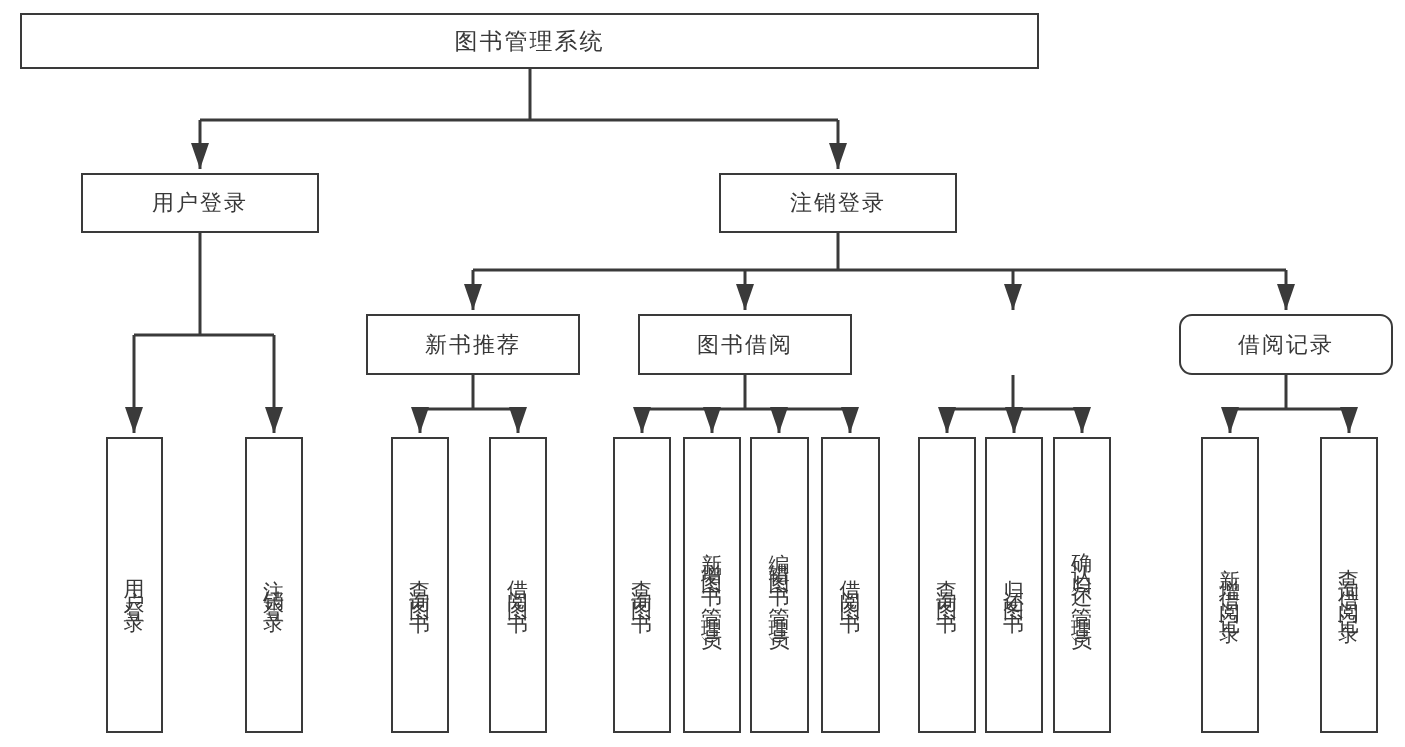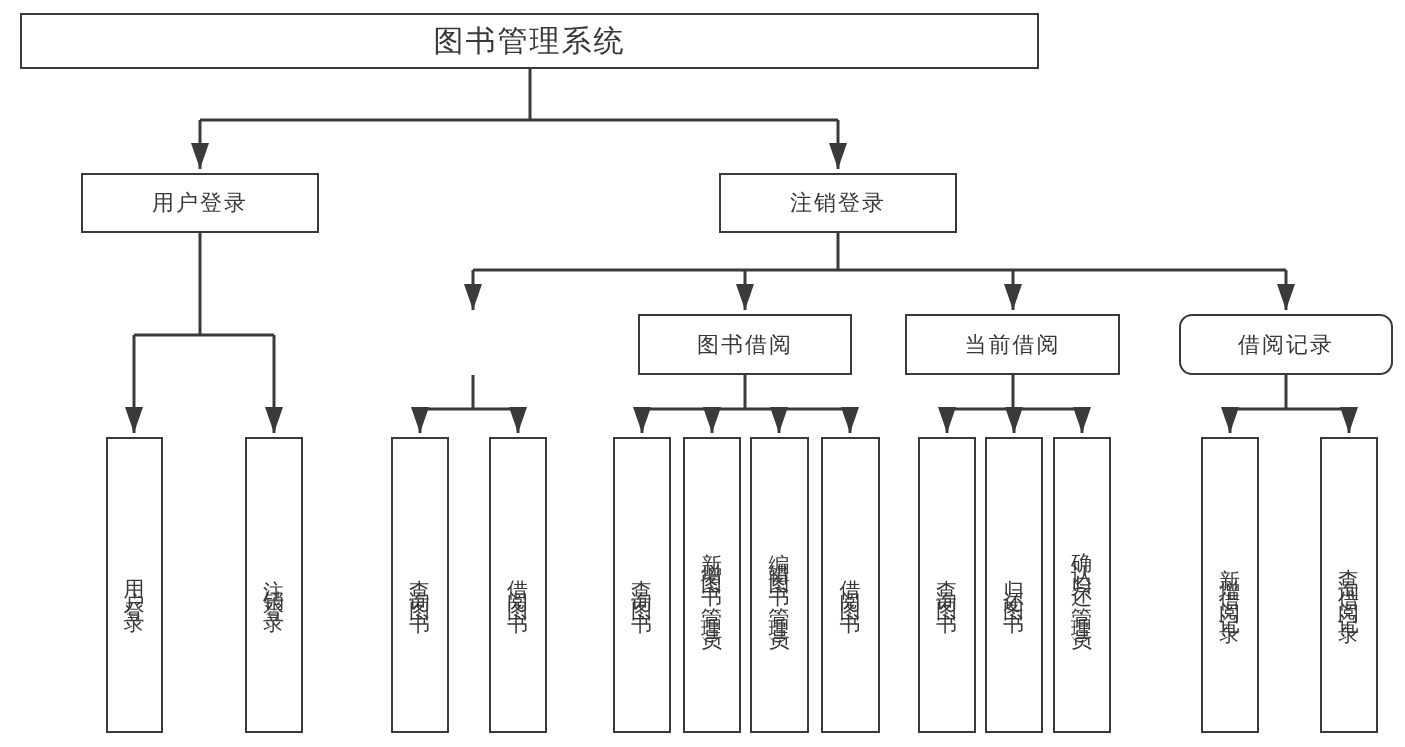"图书管理系统" .root-box { font-size: 30px -> 23px }
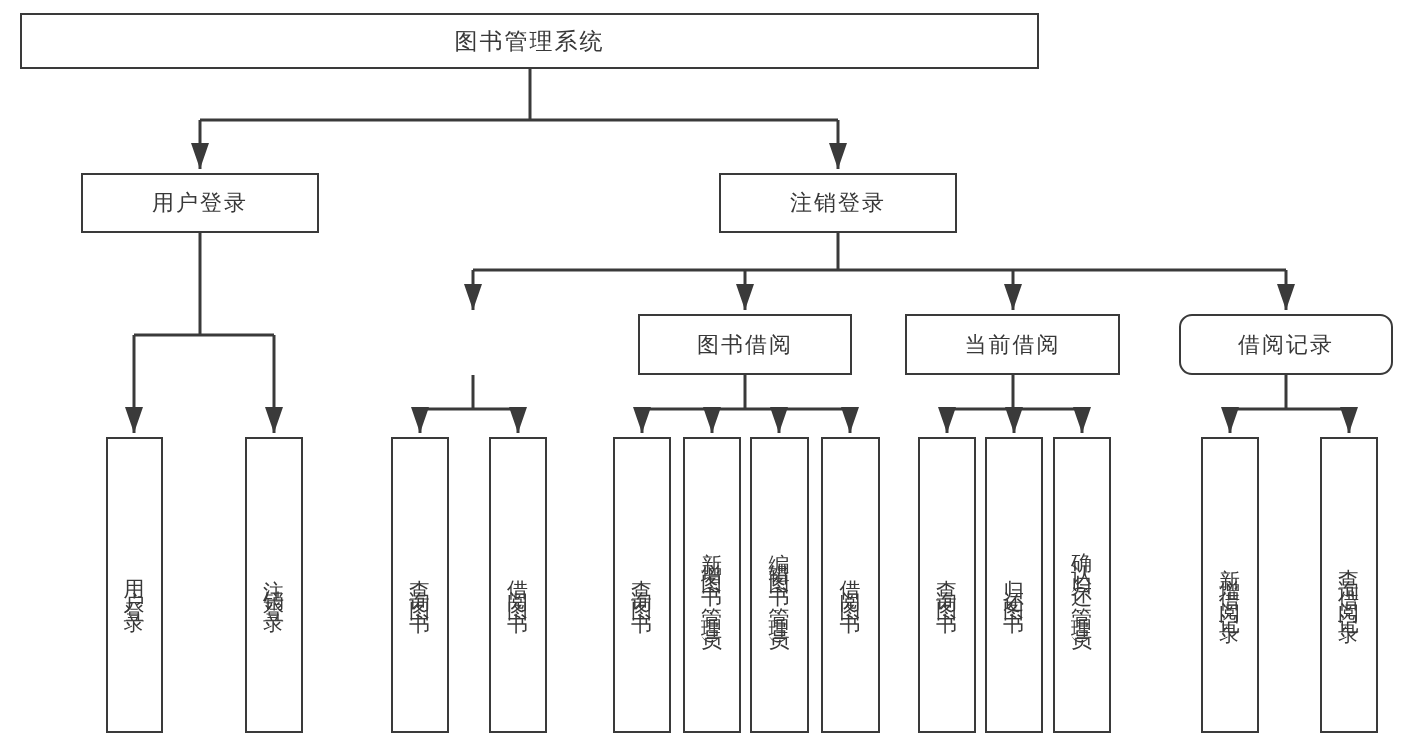"新书推荐" div.box { html: none -> <div>新书推荐</div> }
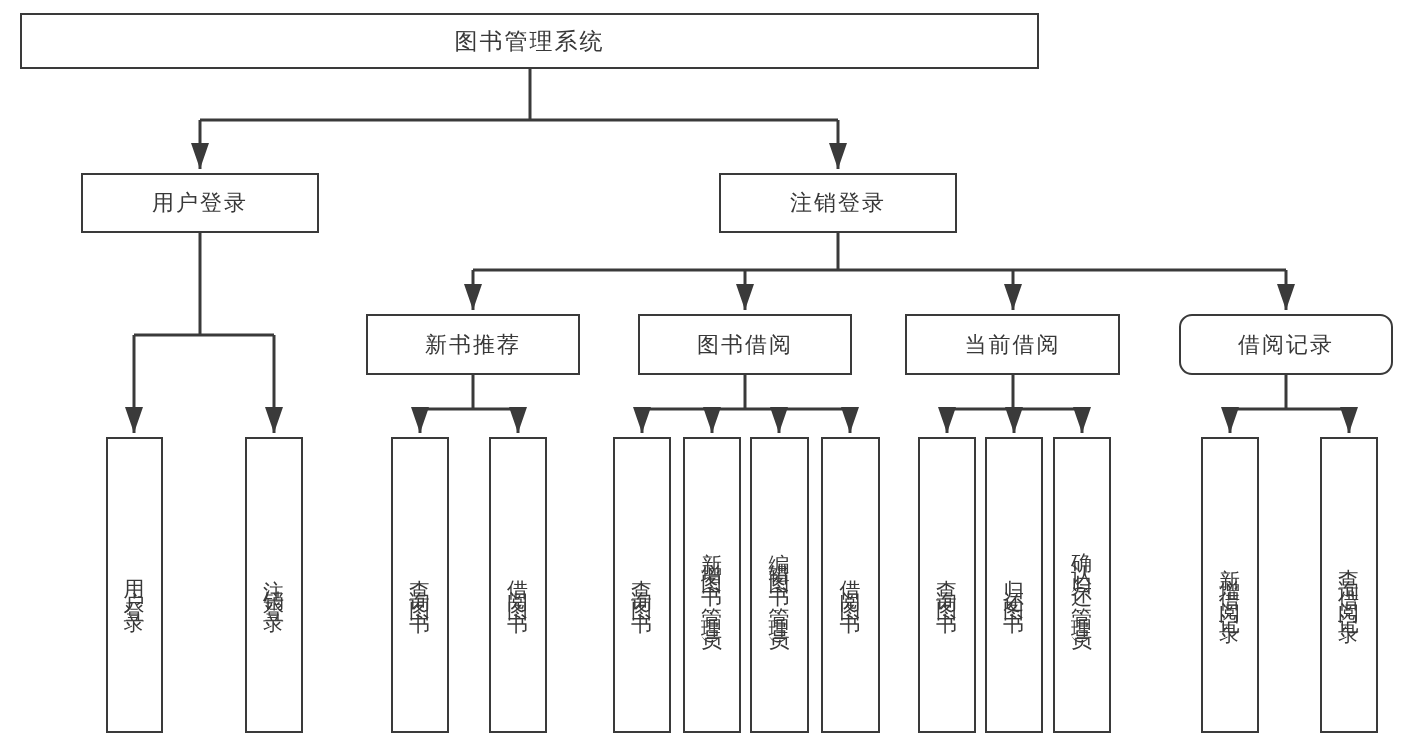"当前借阅" div.box { html: <div>当前借阅</div> -> none }
